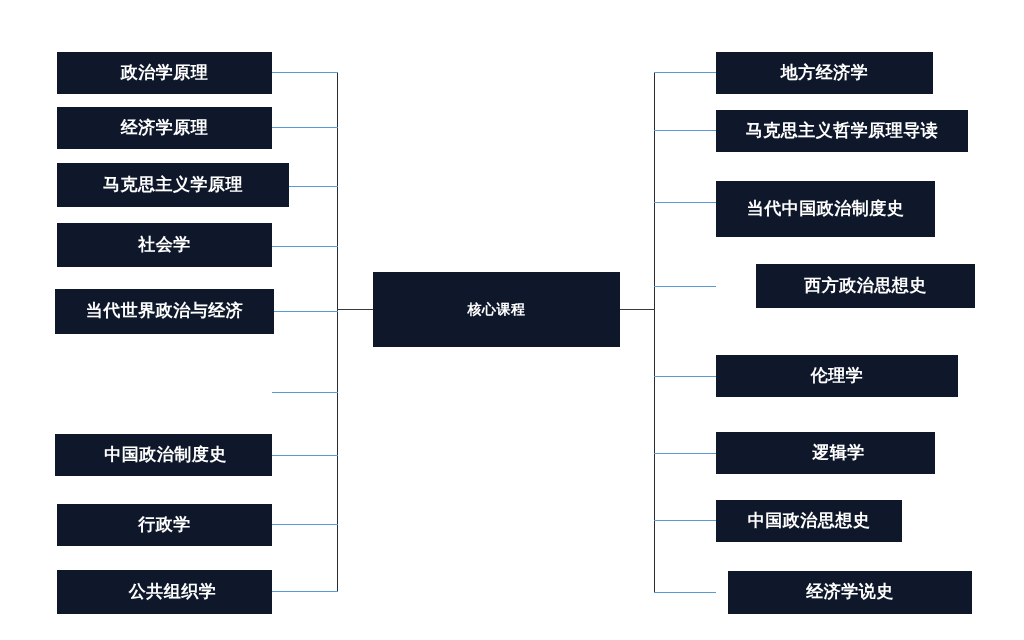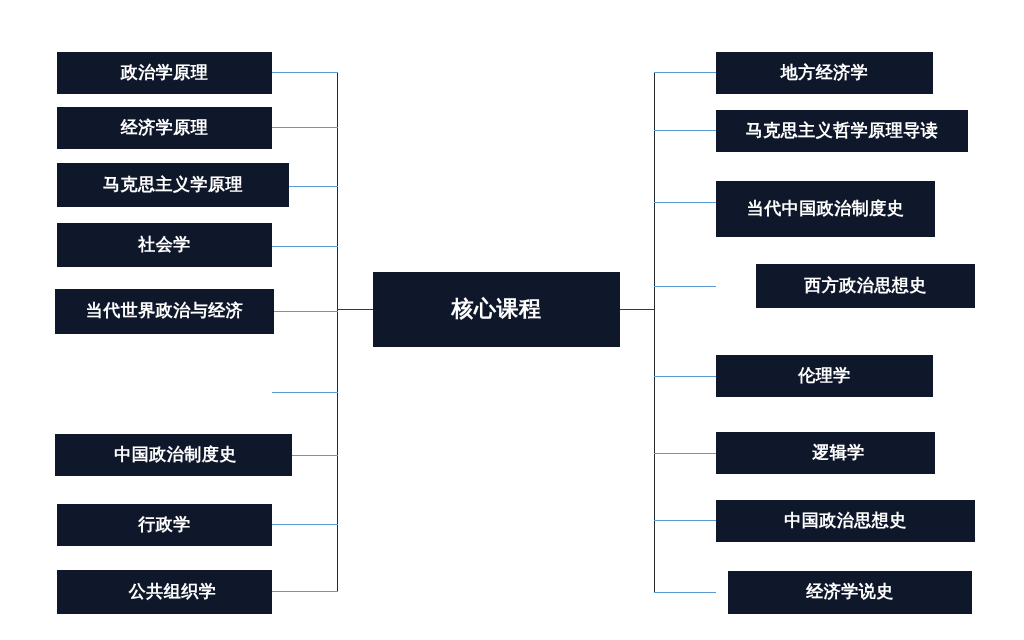"核心课程" .node.center { font-size: 22px -> 14px }
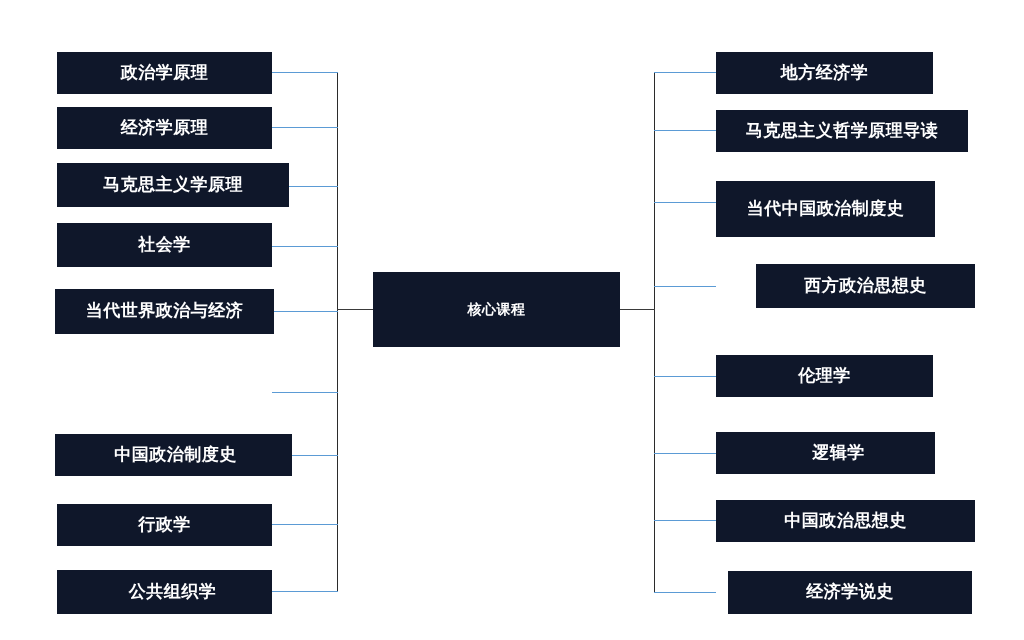"伦理学" div.node { width: 217px -> 242px }
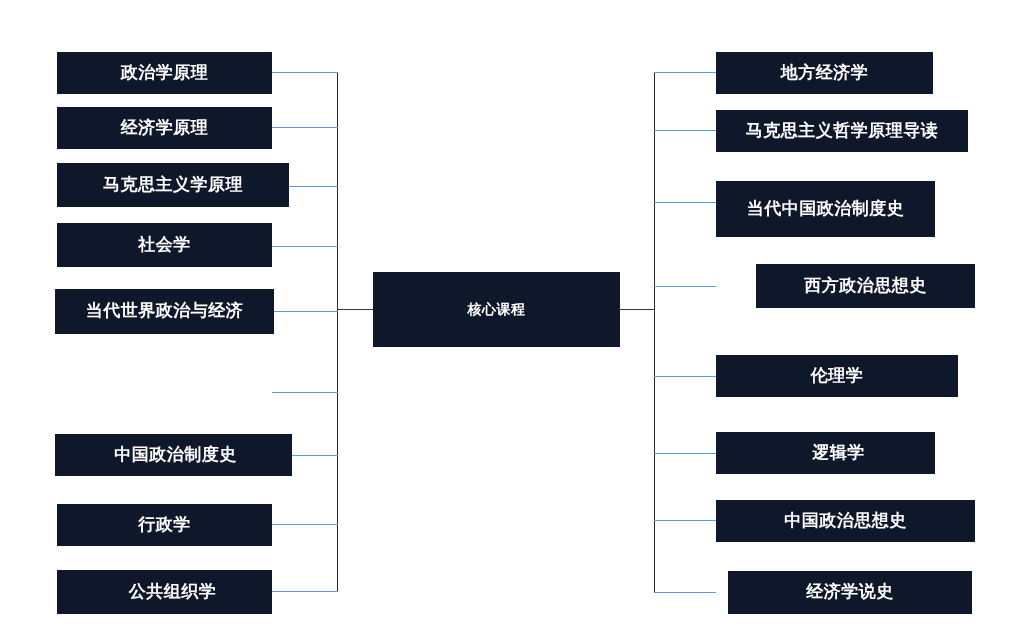"中国政治制度史" div.node { width: 237px -> 217px }
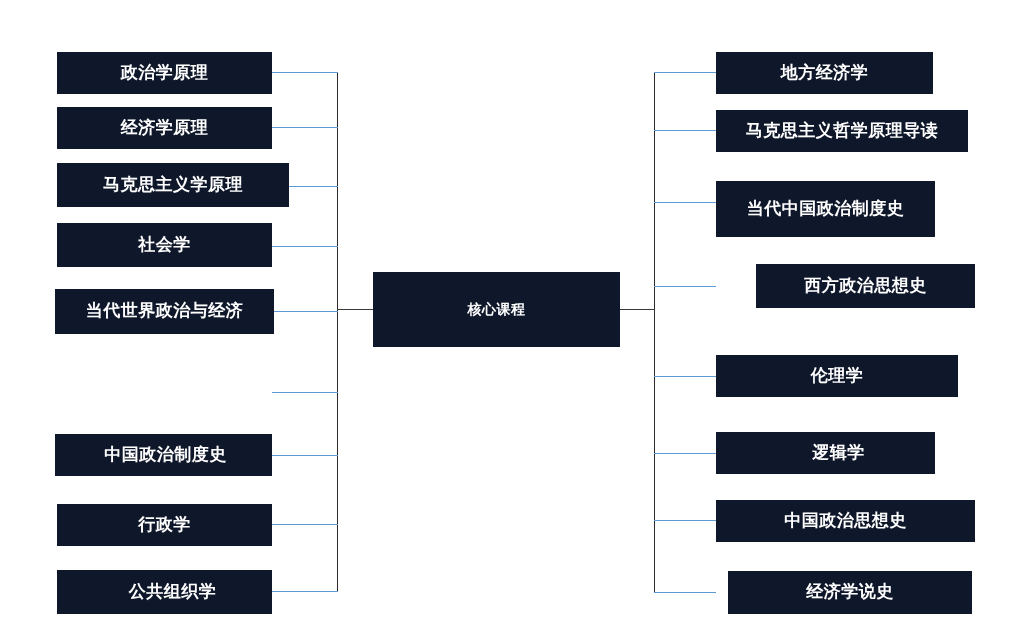"中国政治思想史" div.node { width: 259px -> 186px }
